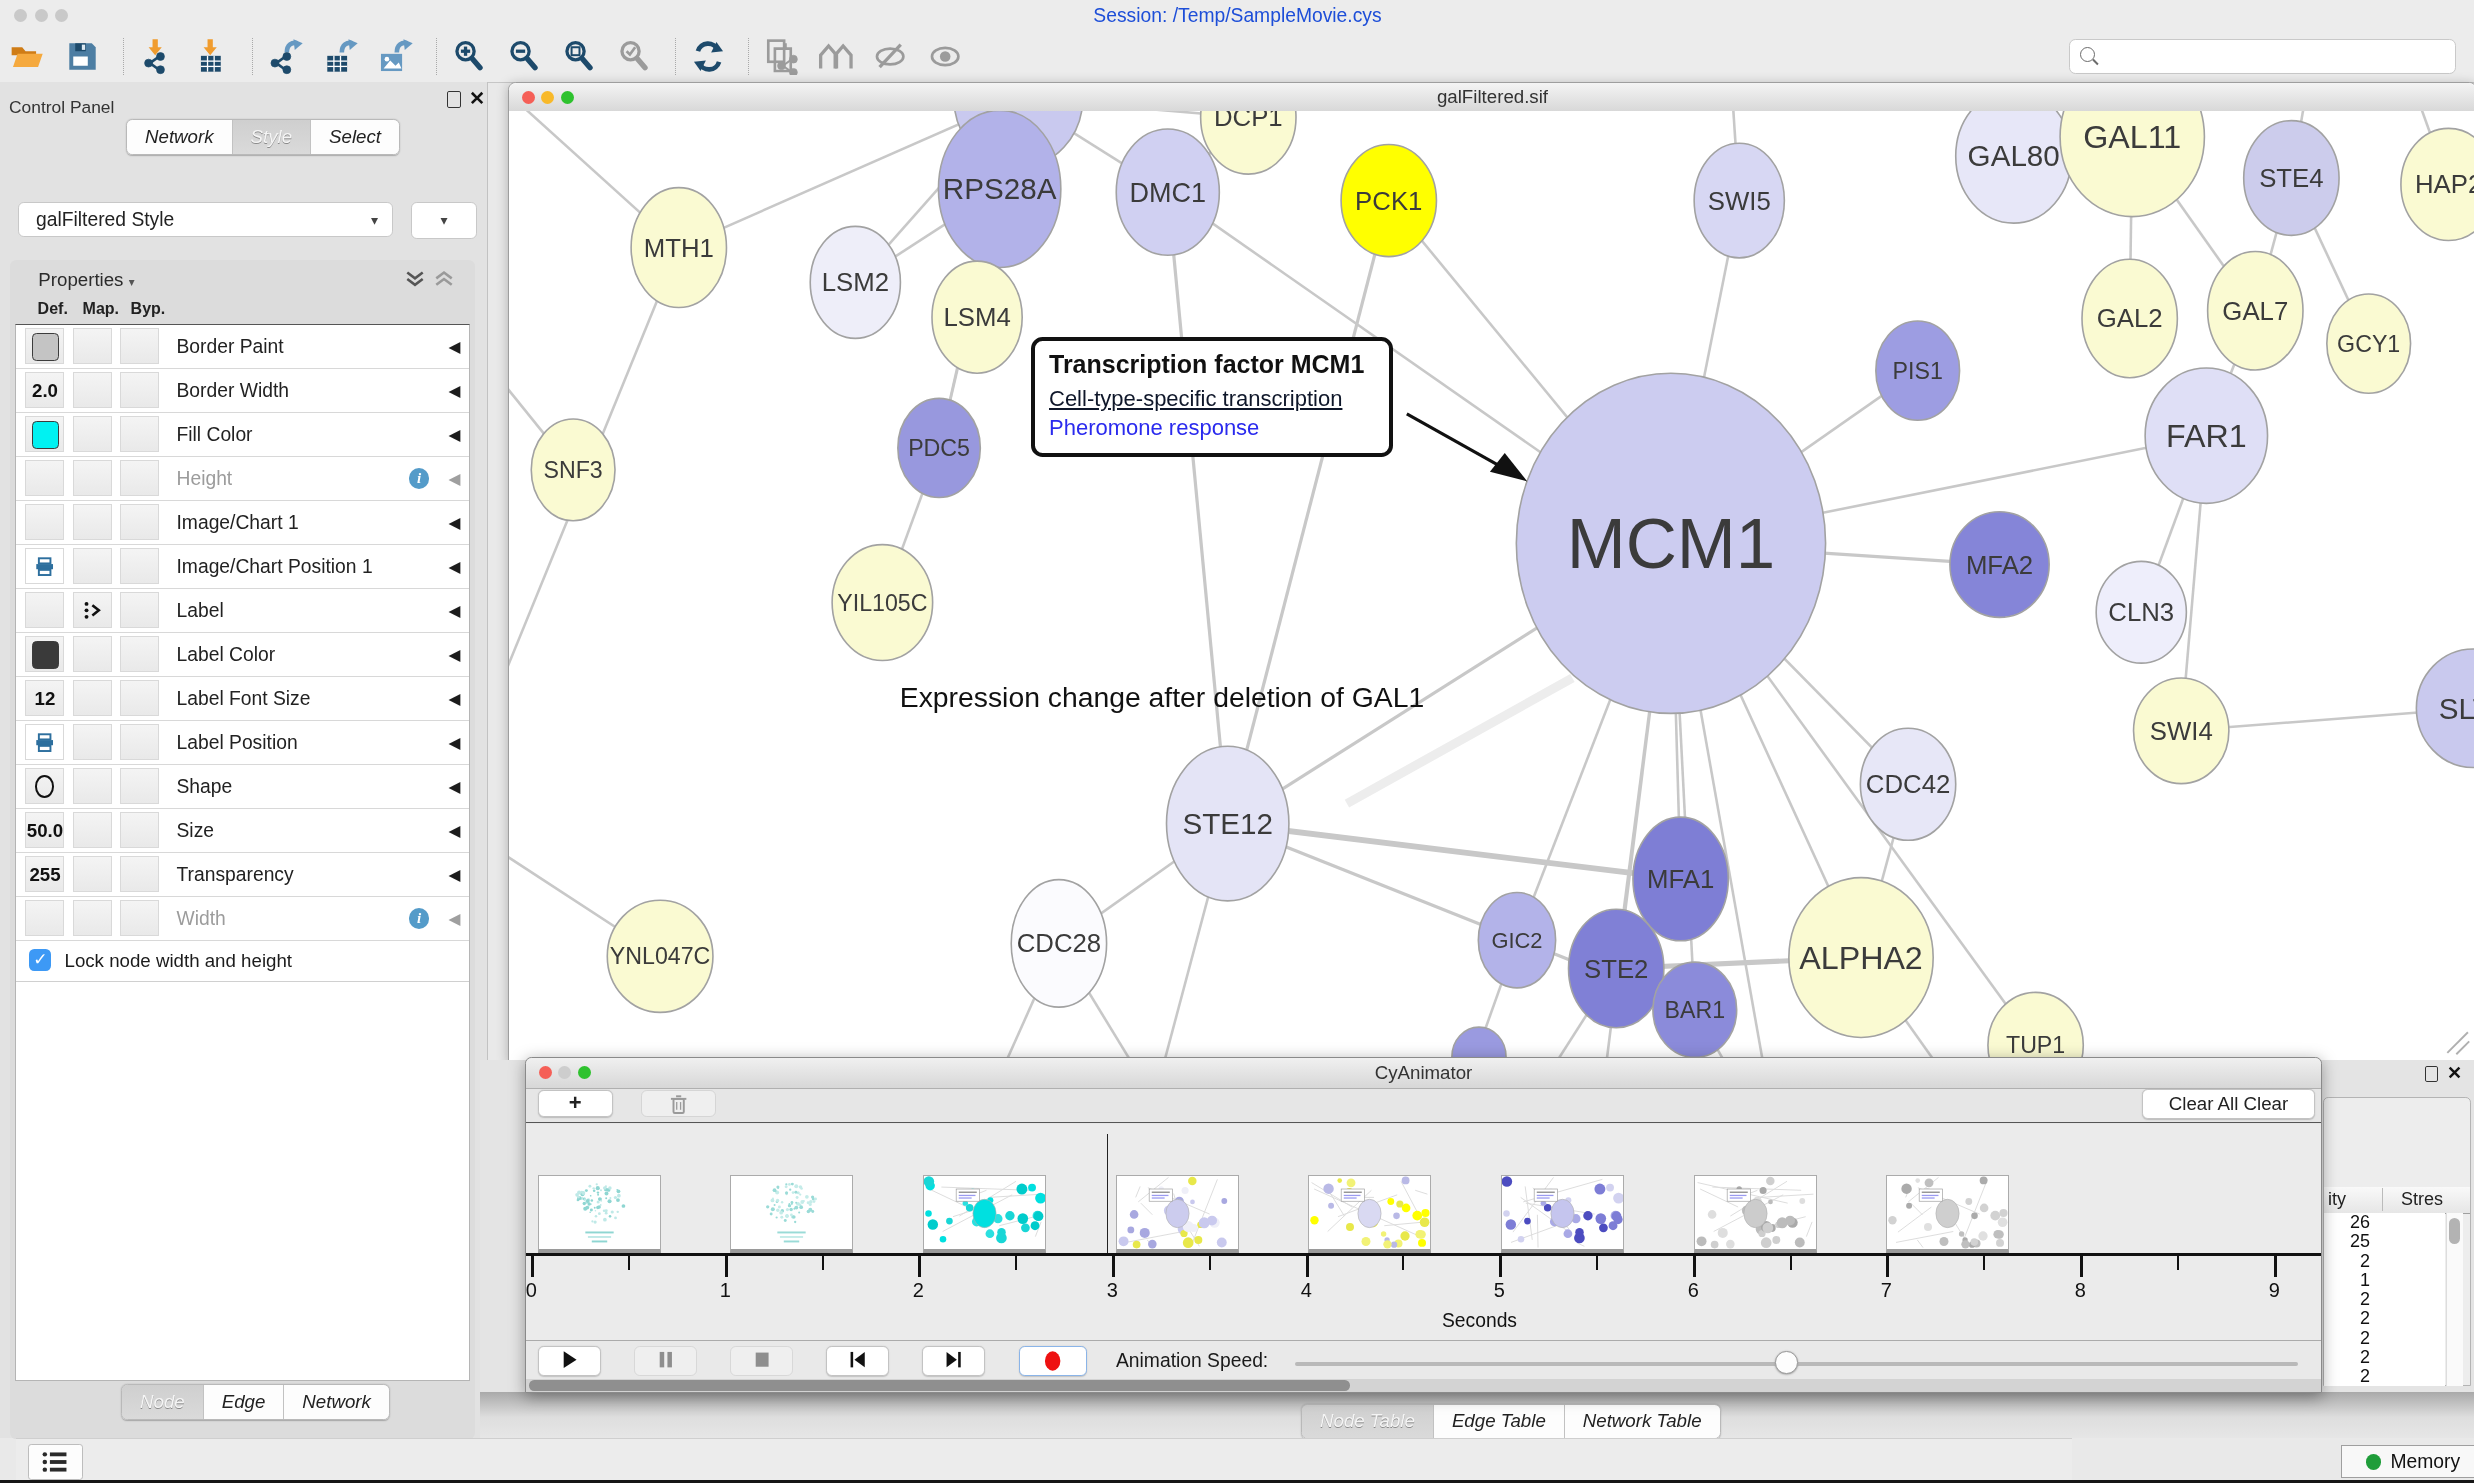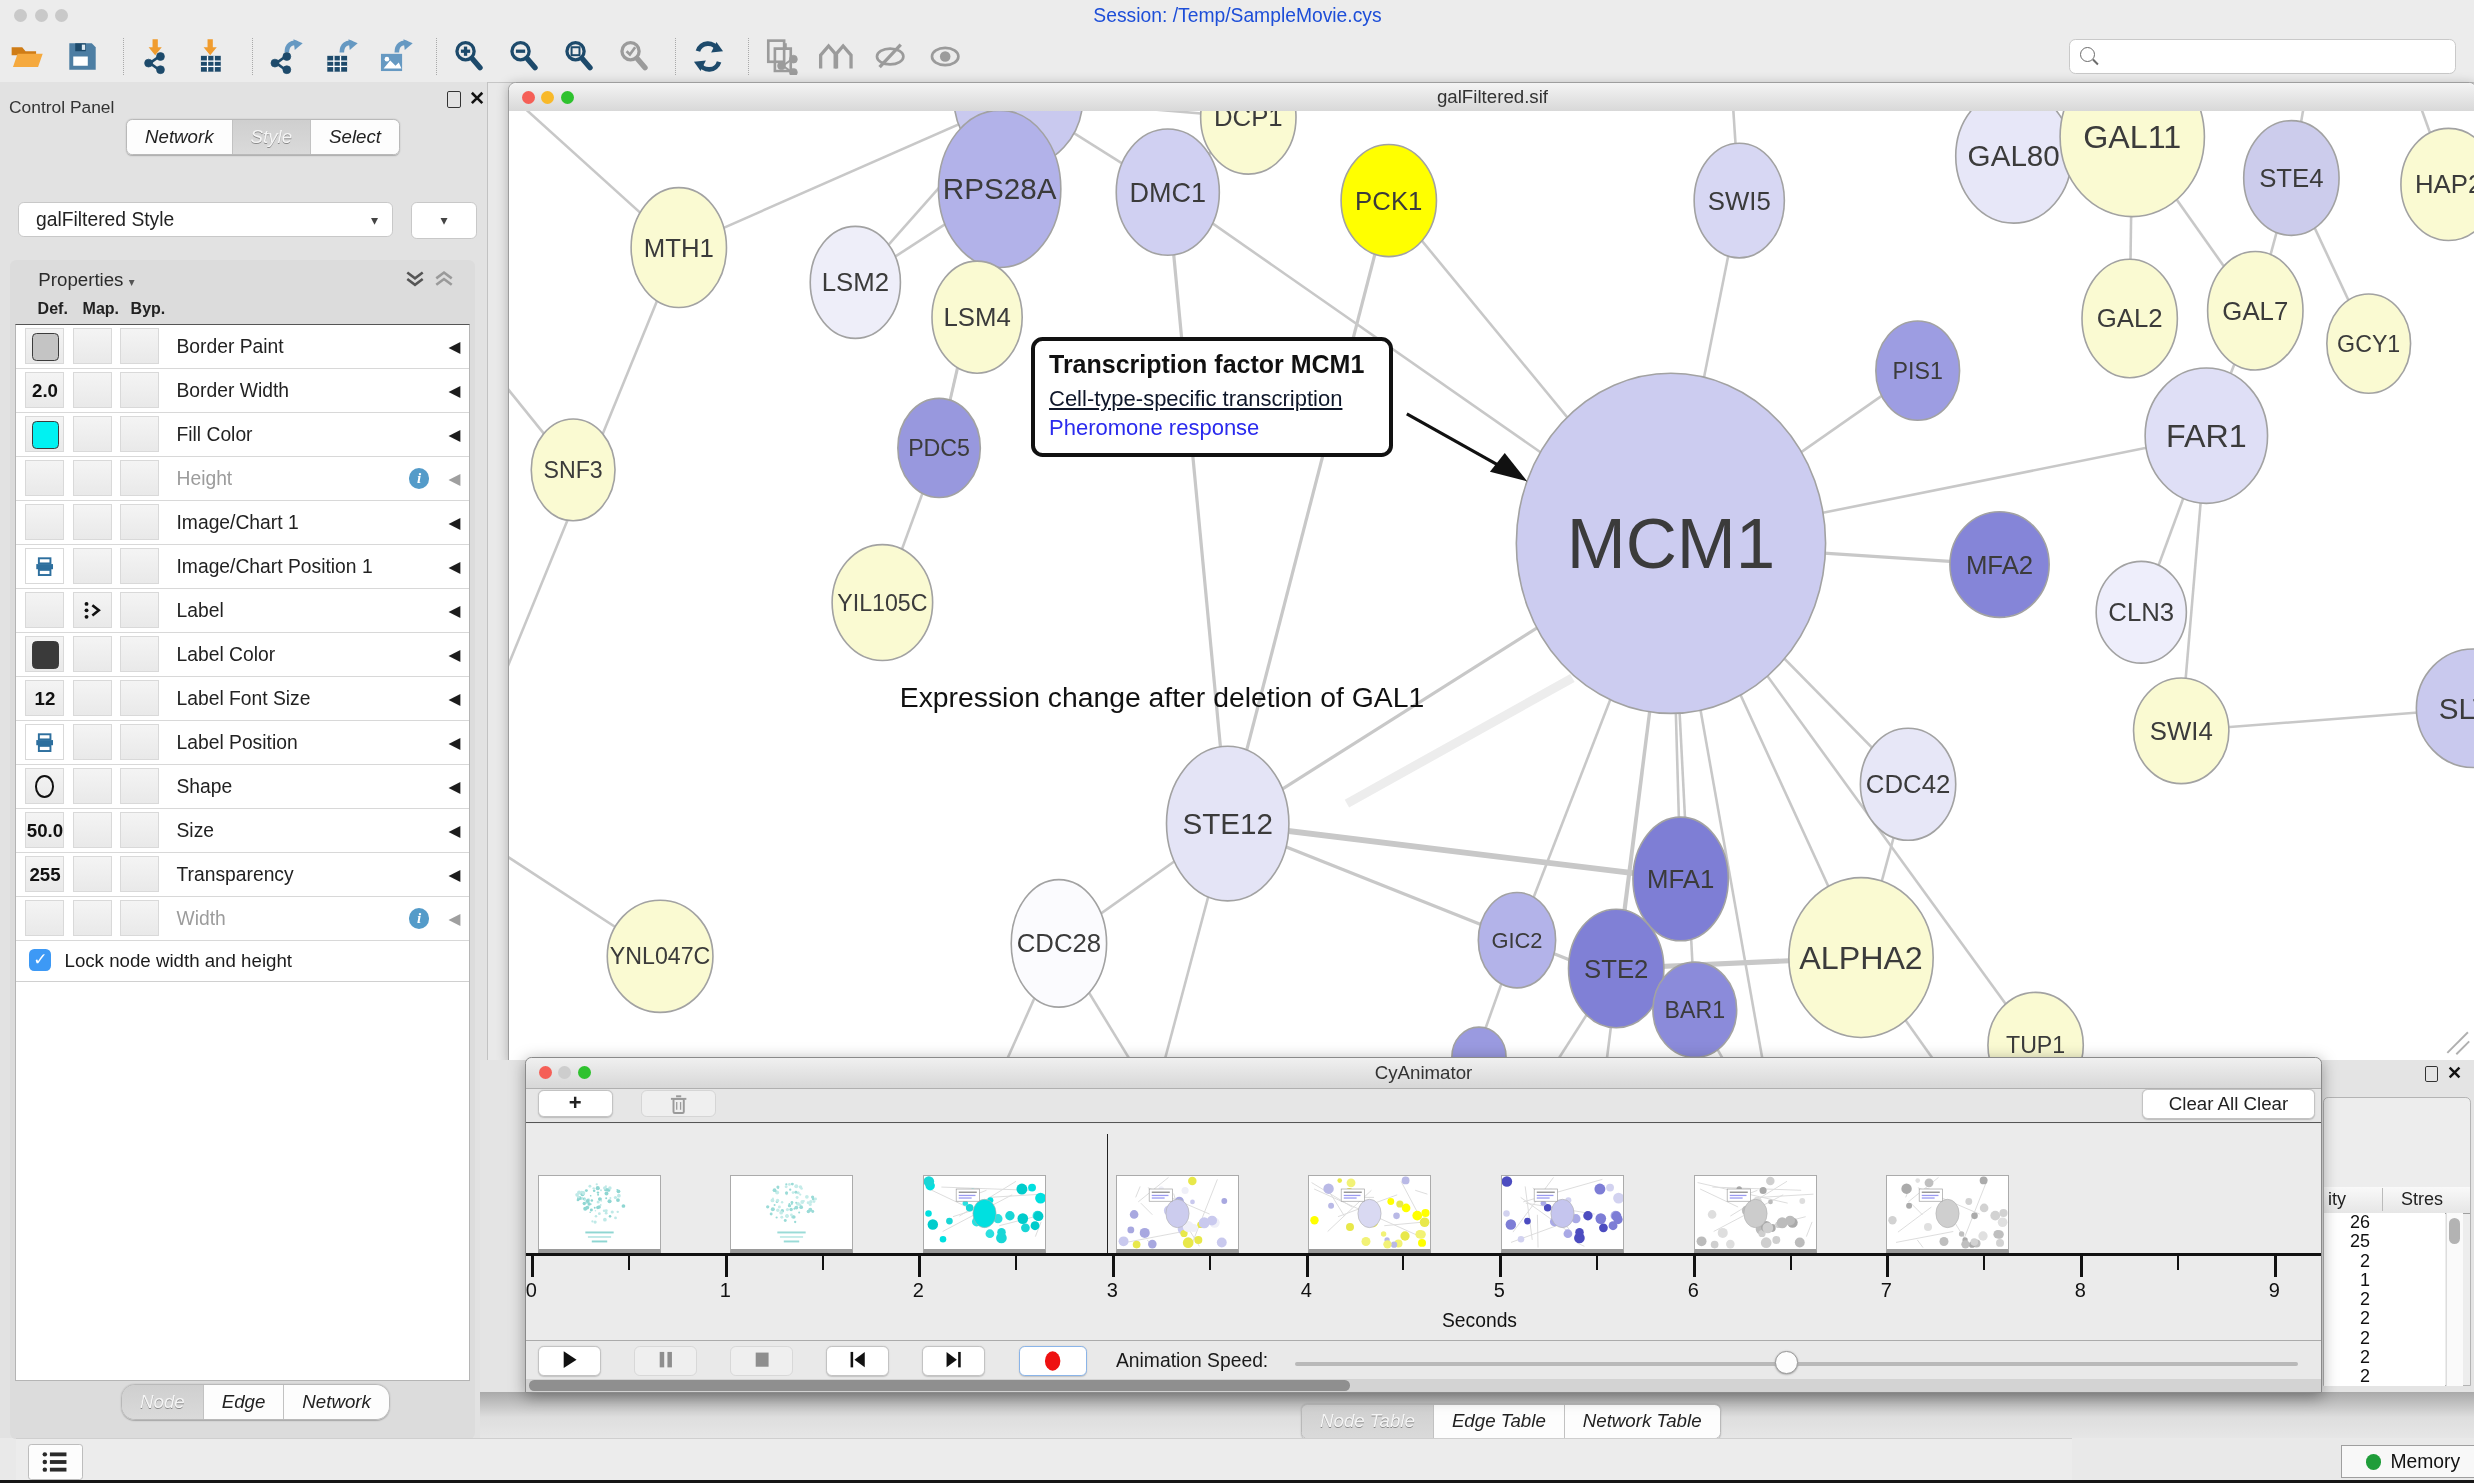"Node" #cp-bottom-tabs { border-radius: 14px -> none }
